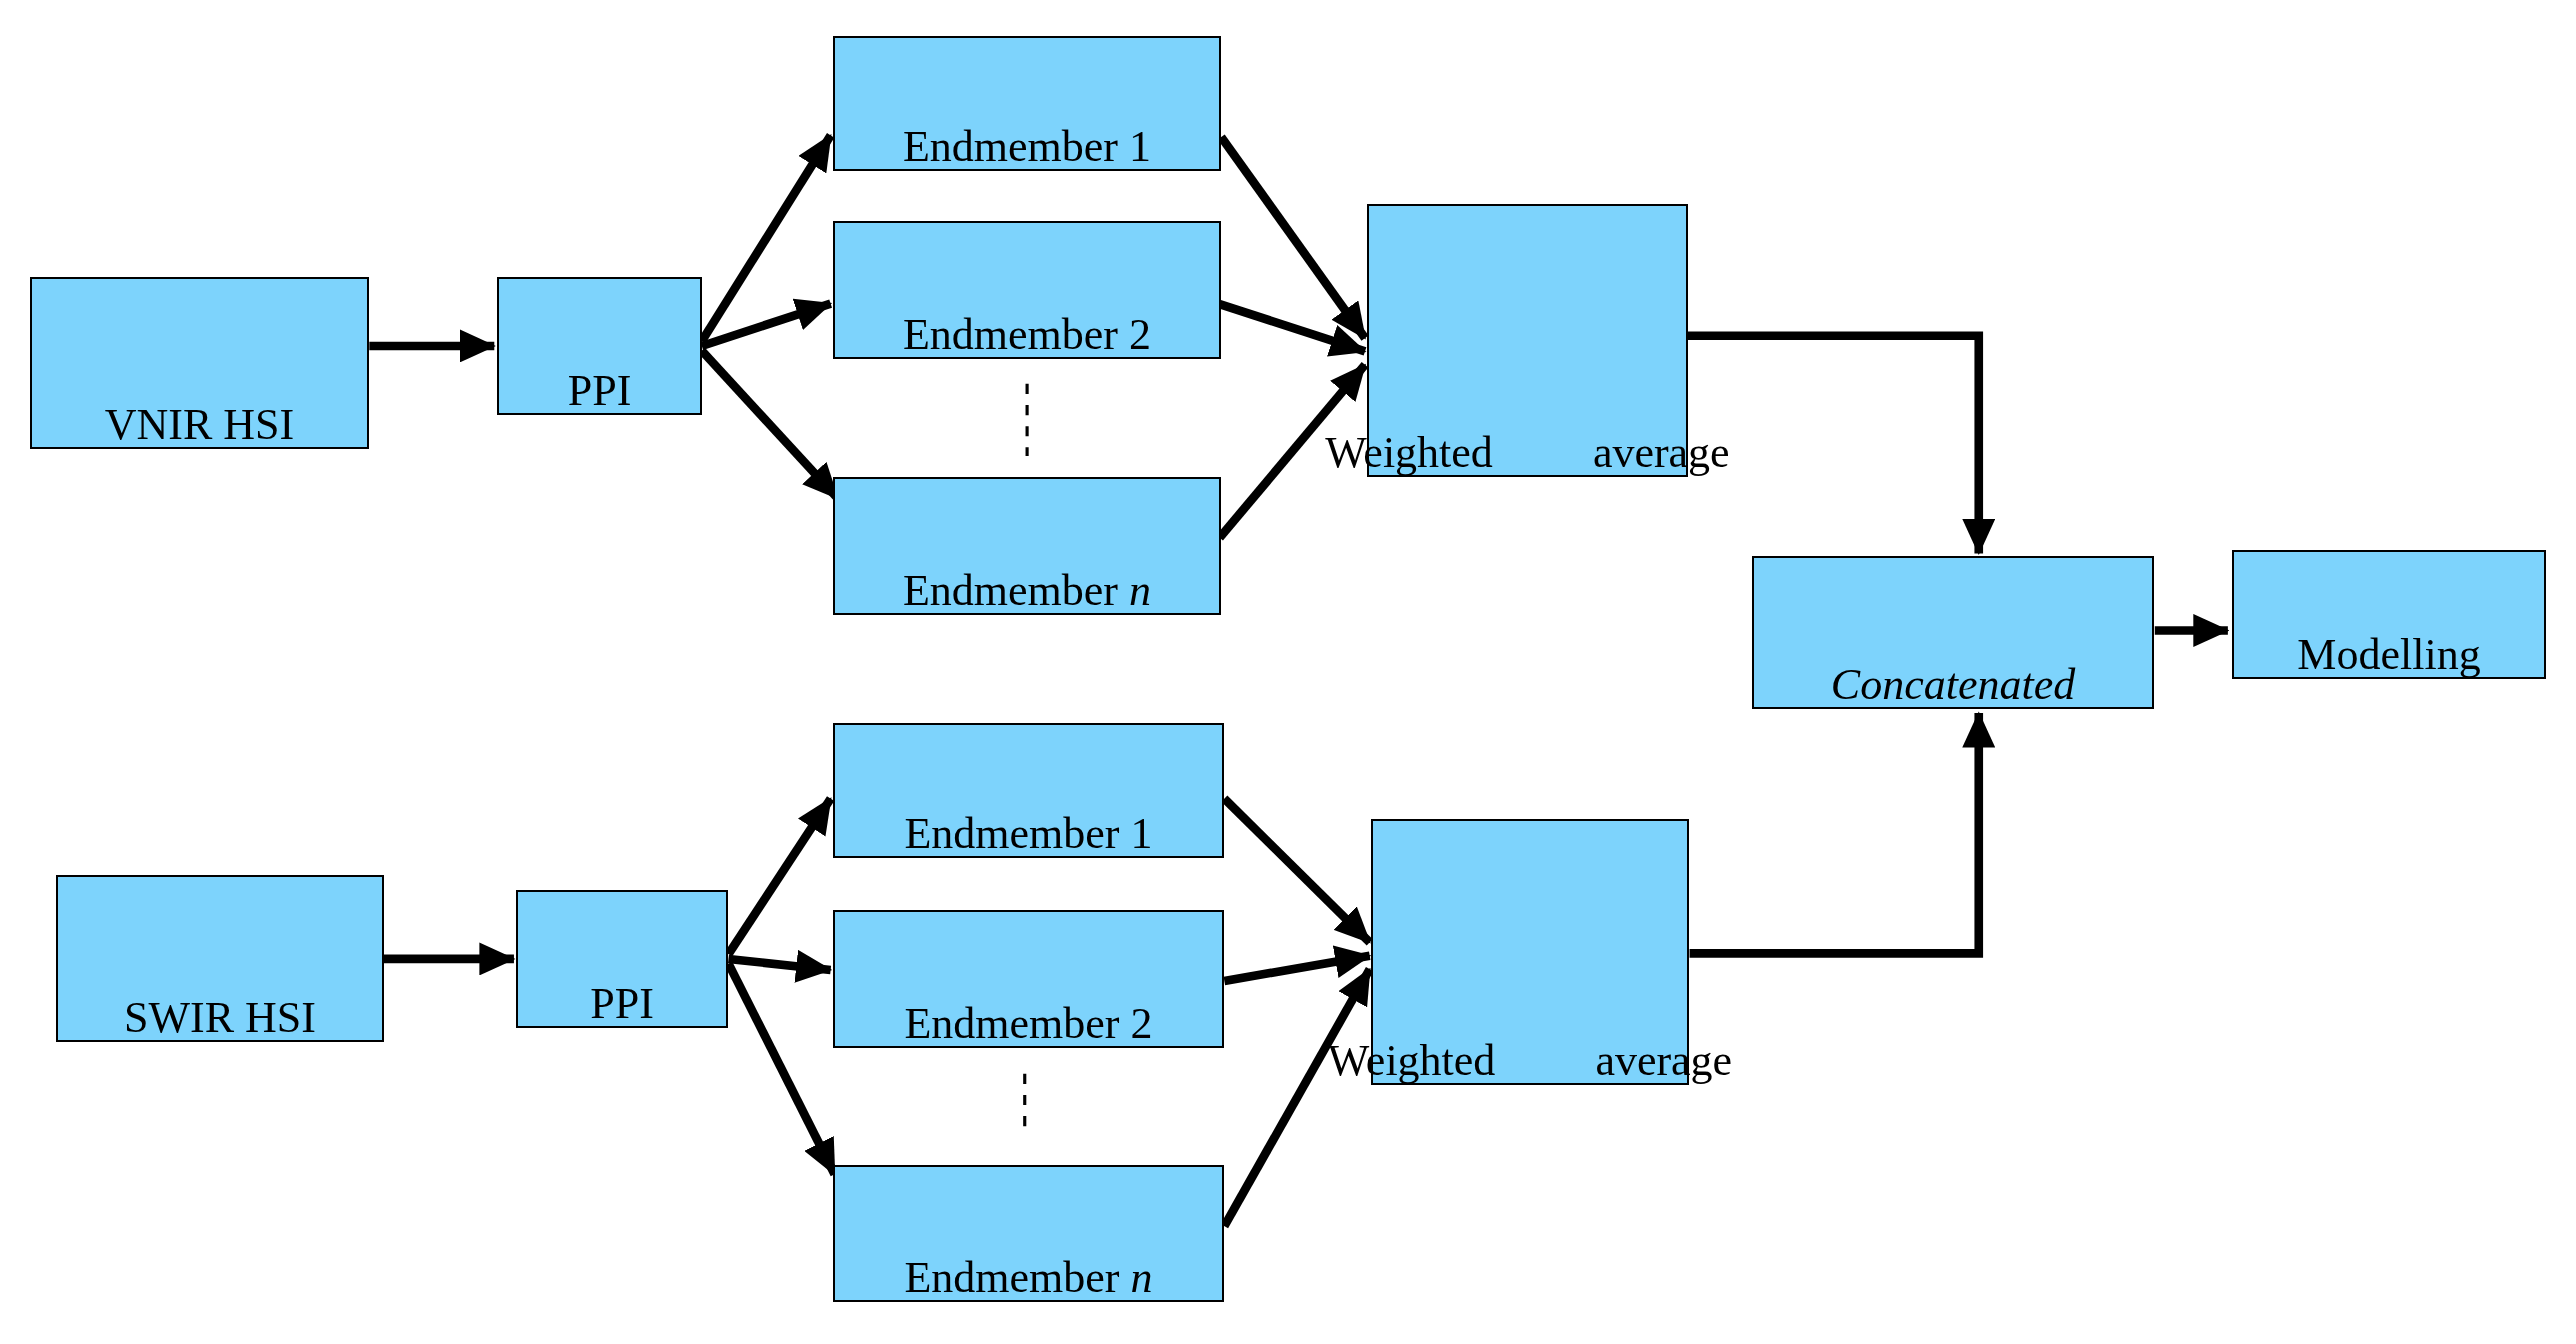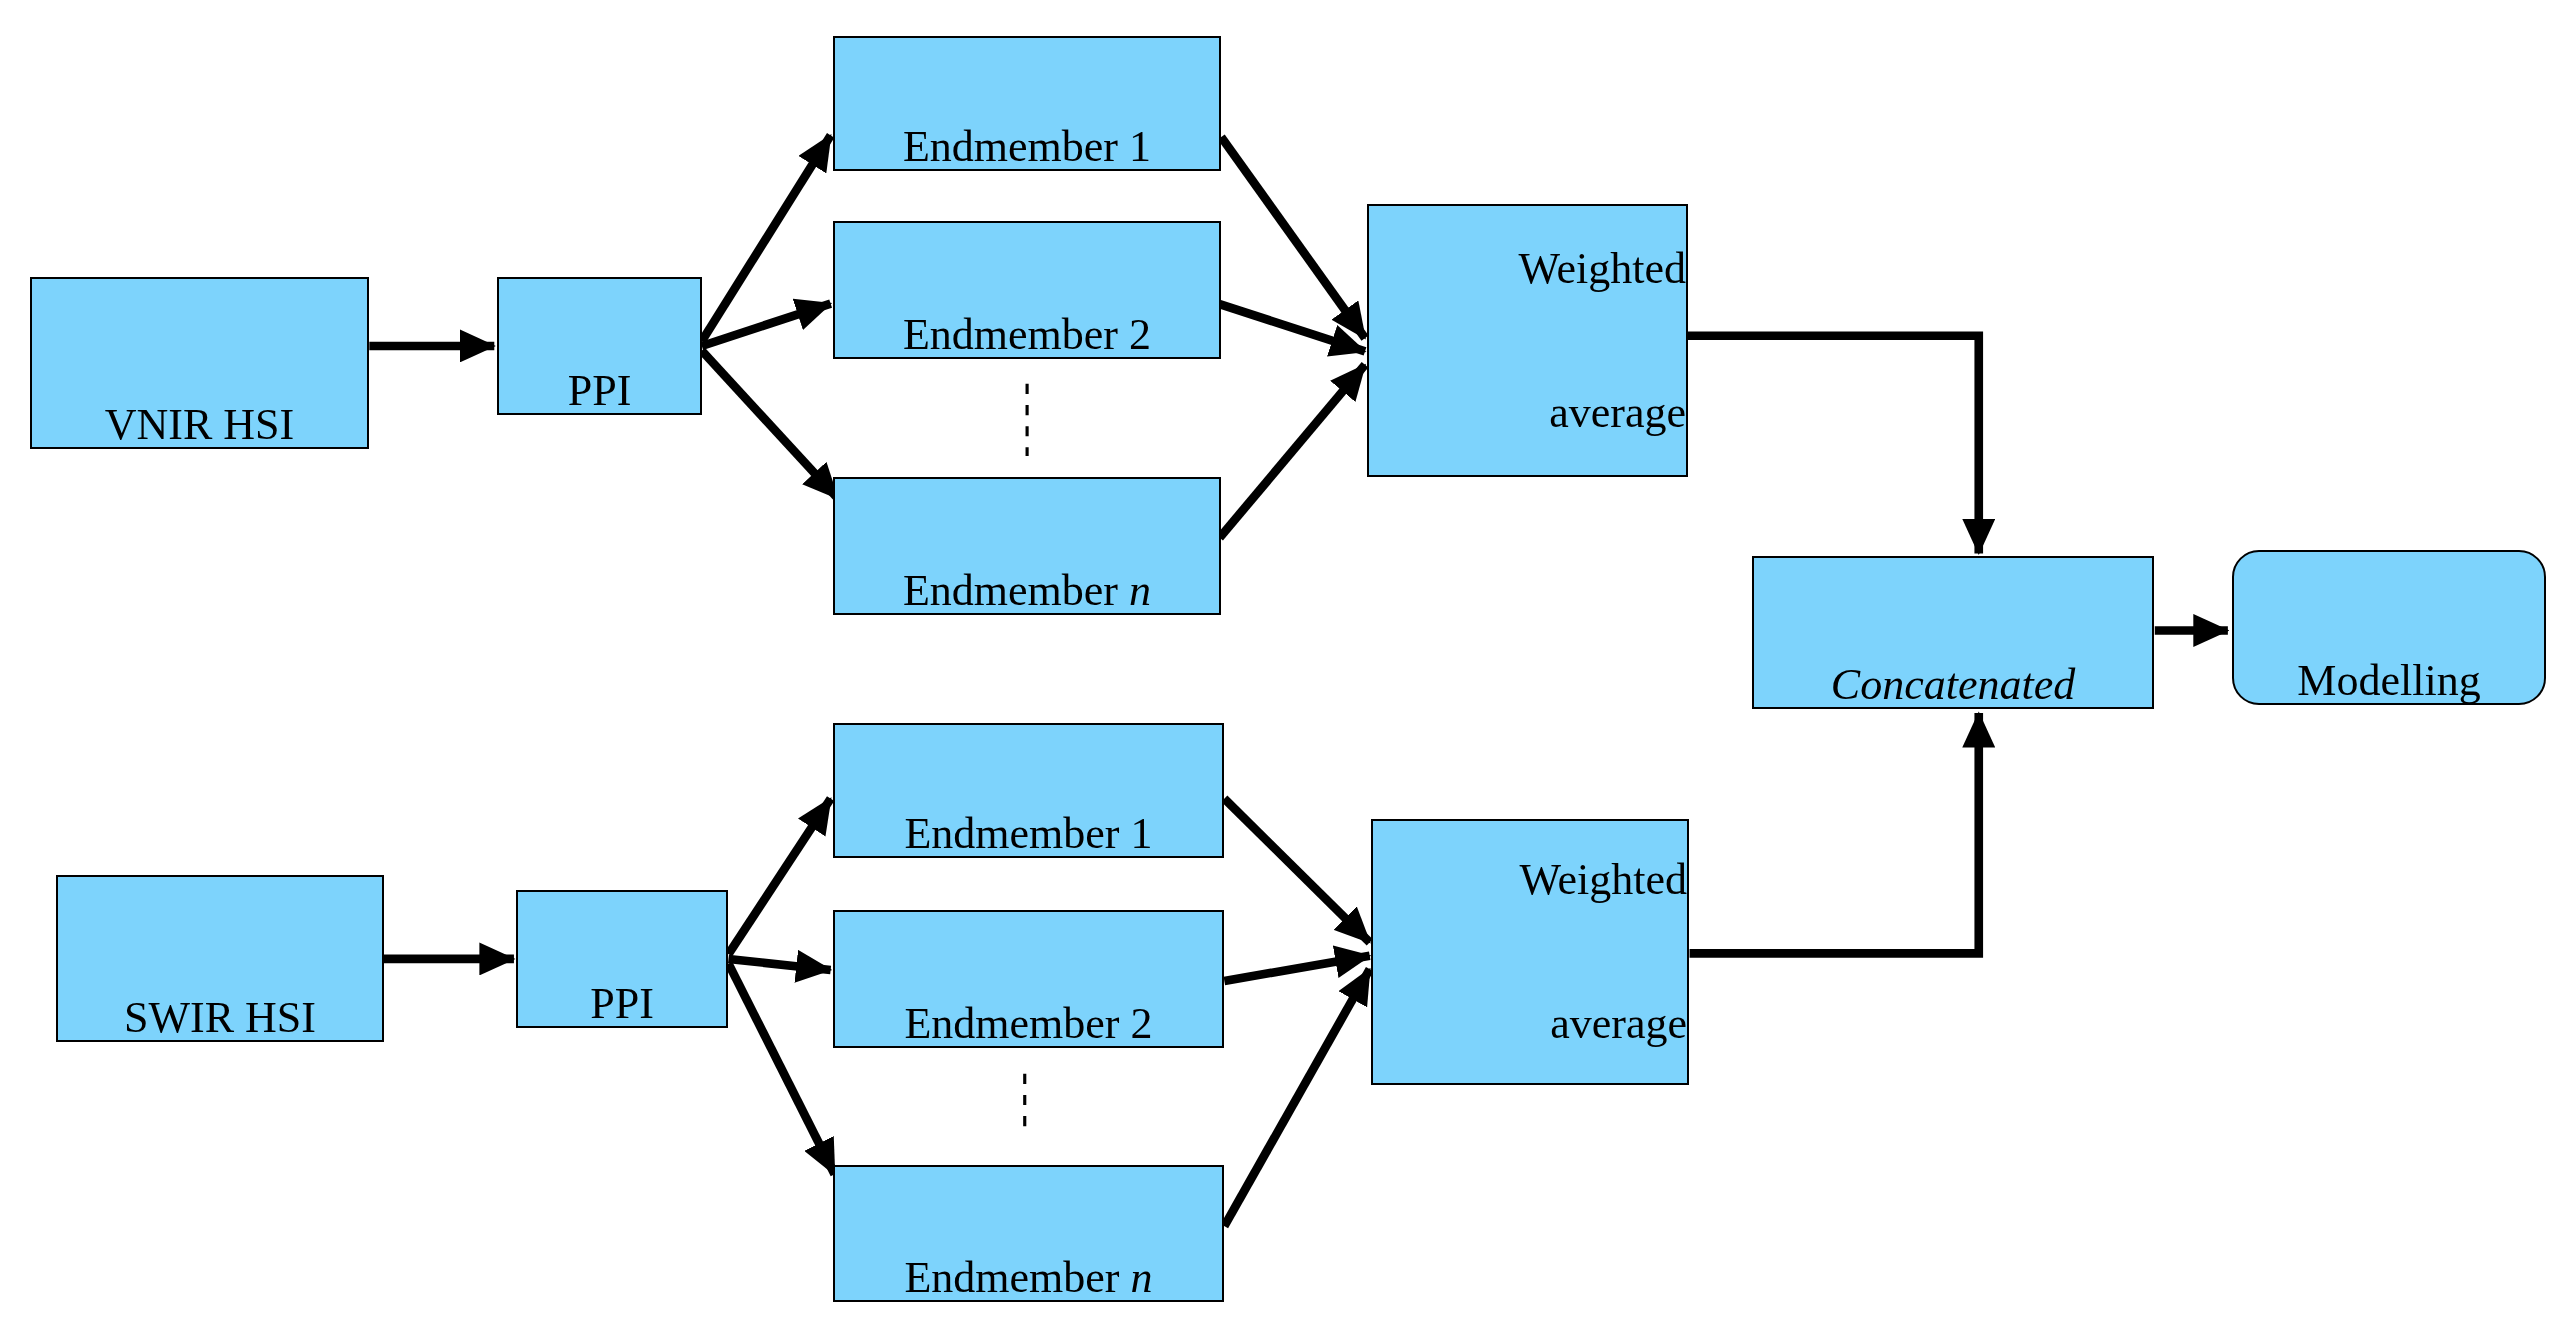"Weighted" .box.two-line { flex-direction: column -> row }
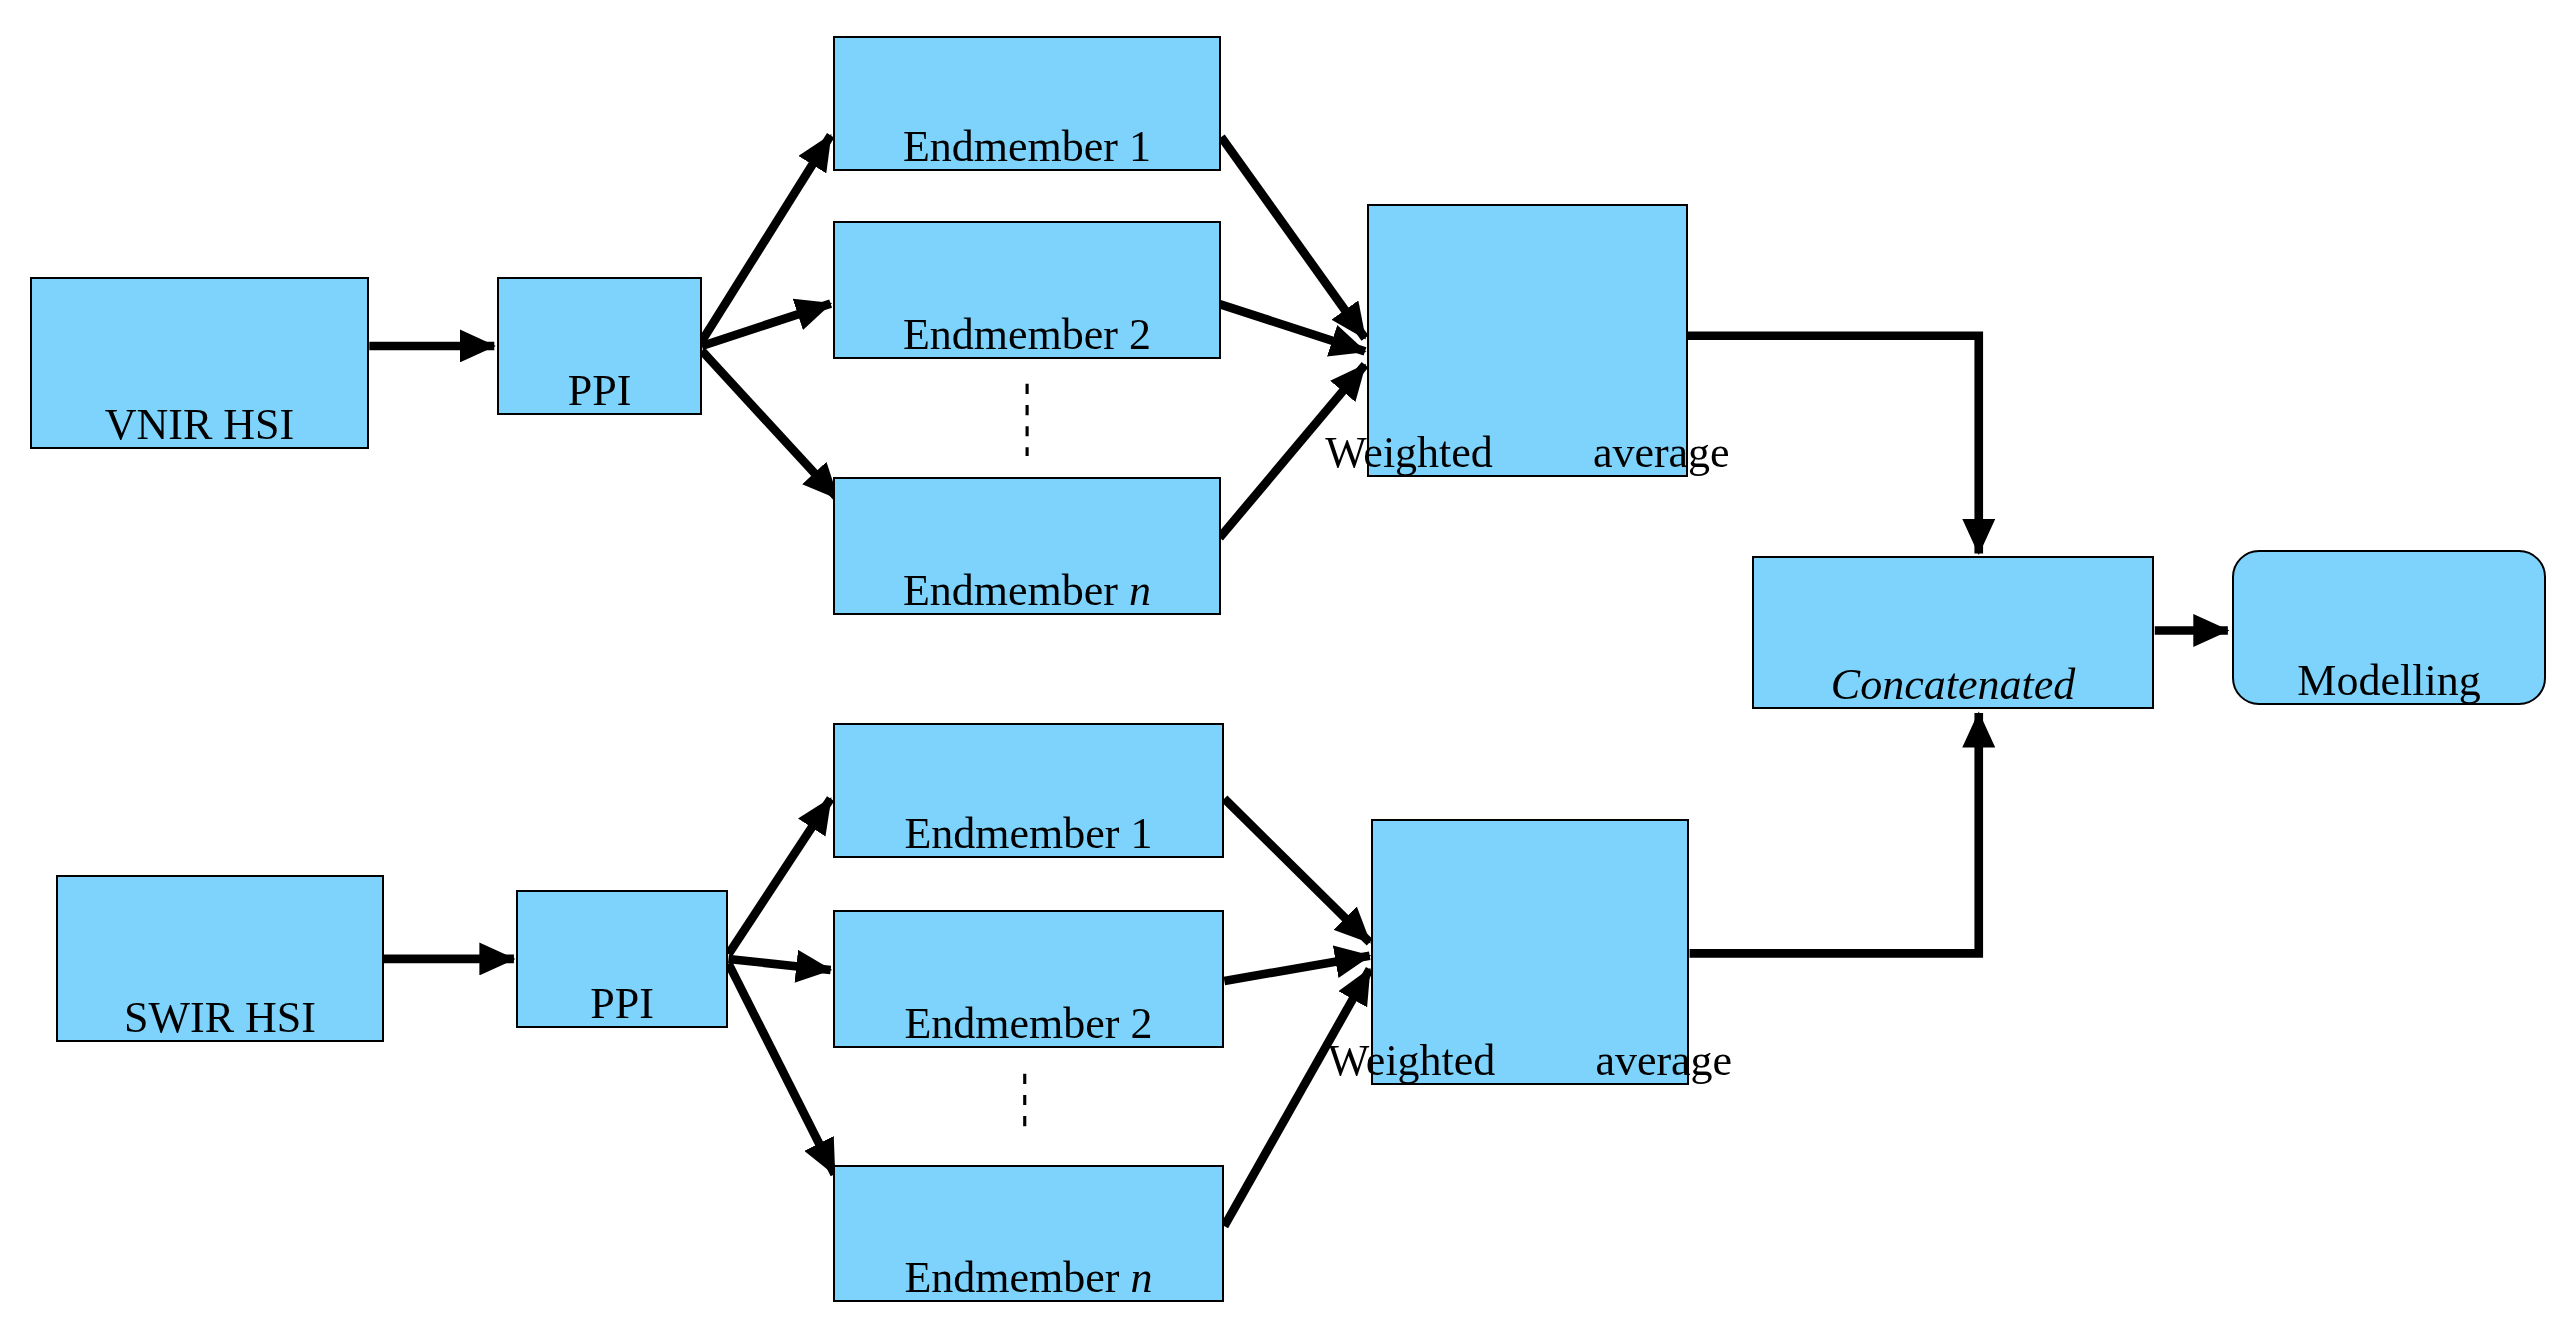"Modelling" .modelling { border-radius: 27px -> none; height: 155px -> 129px }
